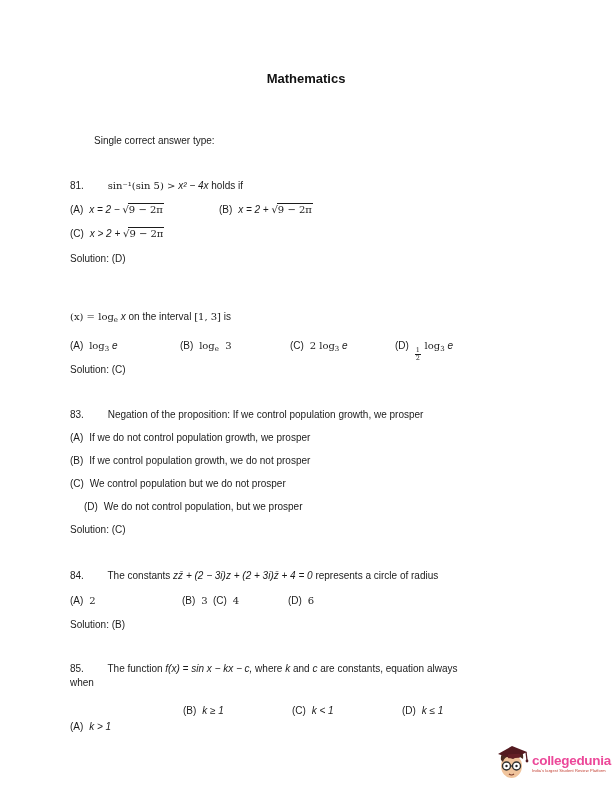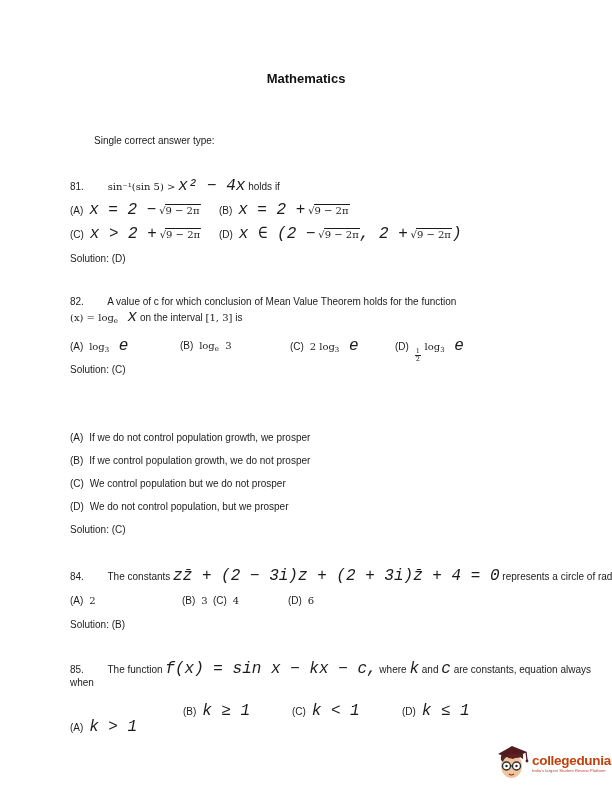"x² − 4x" .mi { font-family: Liberation Mono, monospace -> Liberation Sans, sans-serif; font-size: 16px -> 10px }
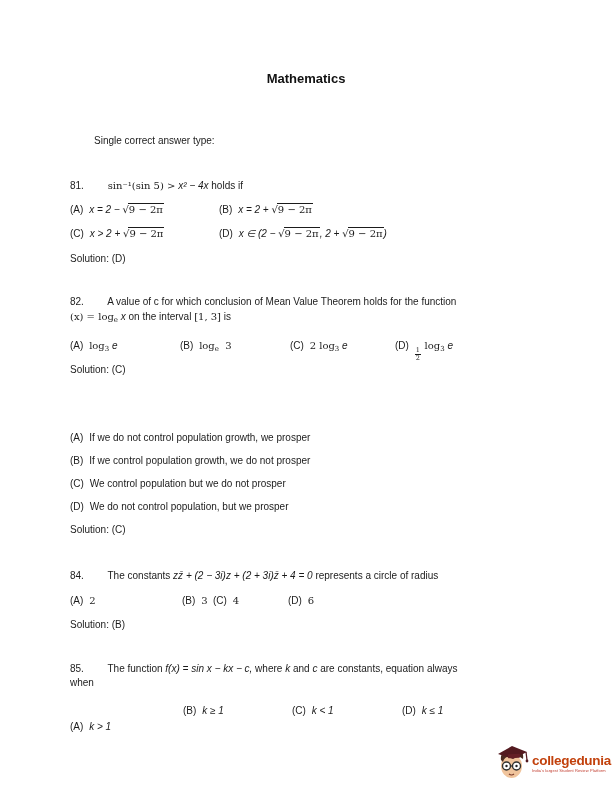"(D) x ∈ (2 −" div.line { html: <div> <span>(D)</span> <span>x ∈ (2 −</span> <span><span>√</span><span>9 − 2π</span></span><span>, 2 +</span> <span><span>√</span><span>9 − 2π</span></span><span>)</span> </div> -> none }
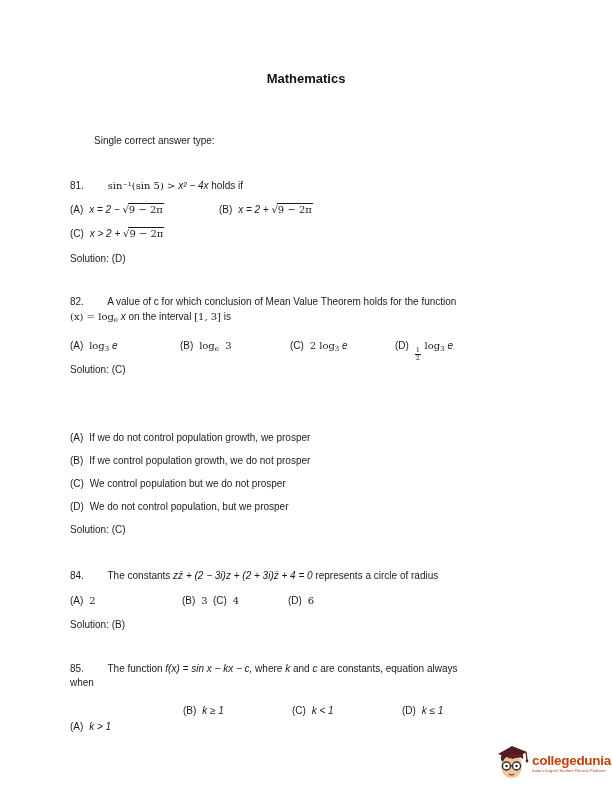"82. A value of c" div.line { html: <div> <span>82.</span> <span>A value of c for which conclusion of Mean Value Theorem holds for the function</span> </div> -> none }
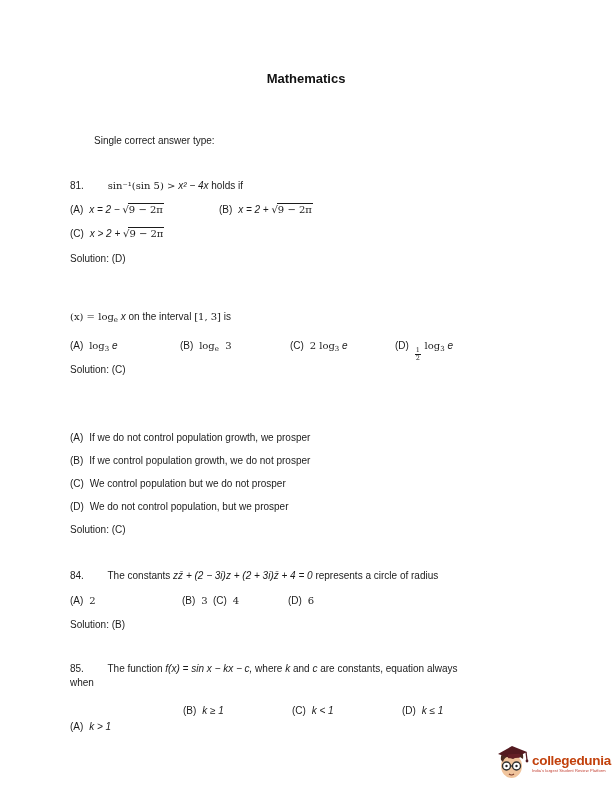"83. Negation of the proposition:" div.line { html: none -> <div> <span>83.</span> <span>Negation of the proposition: If we control population growth, we prosper</span> </div> }
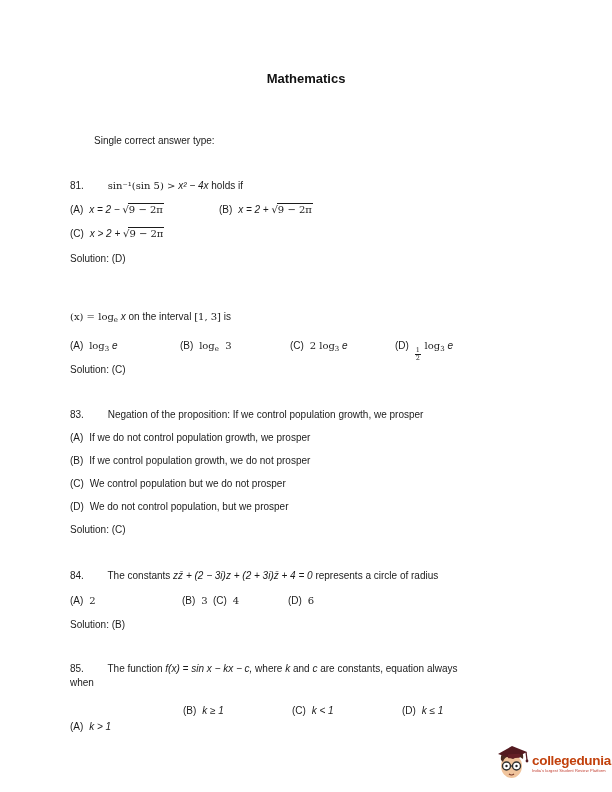"(D) We do not control" div.line { left: 70px -> 84px }
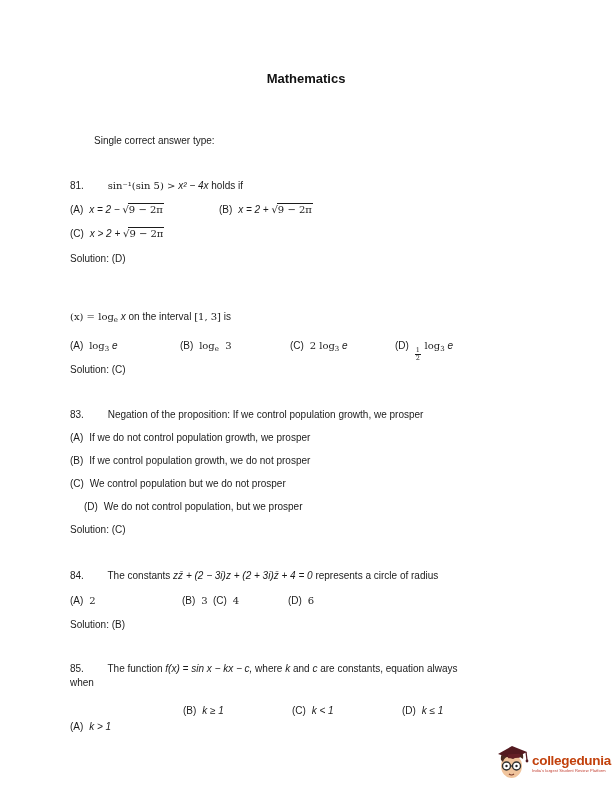"collegedunia" div.brand { color: #c2410c -> #ec4899 }
